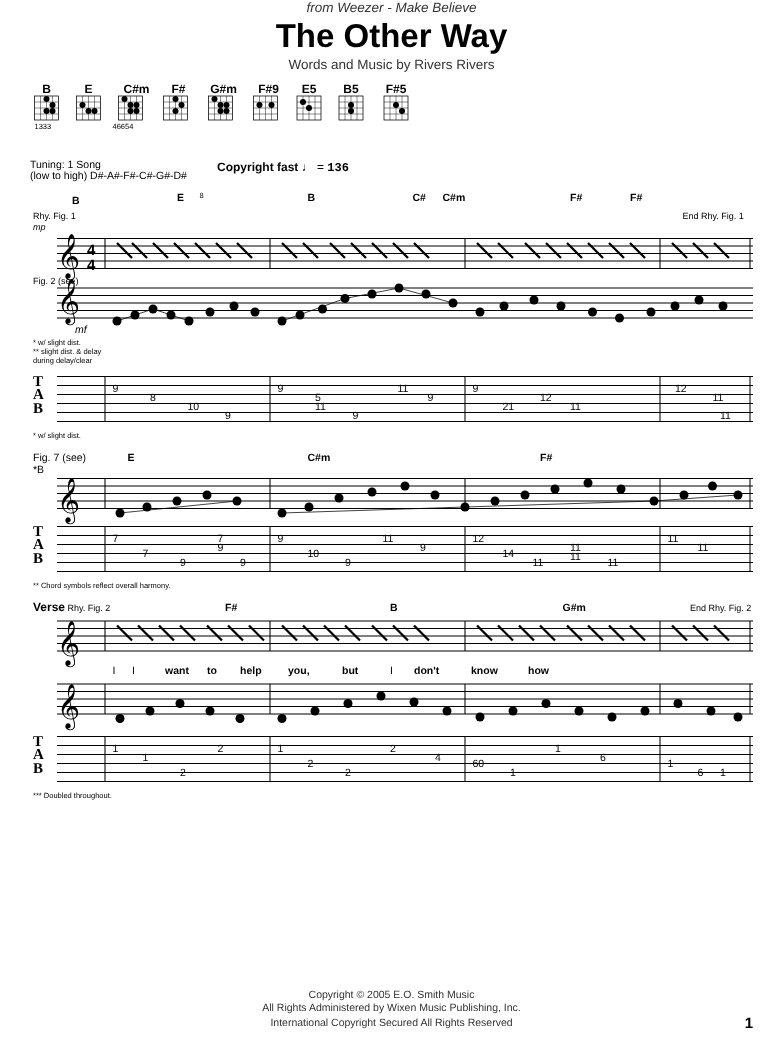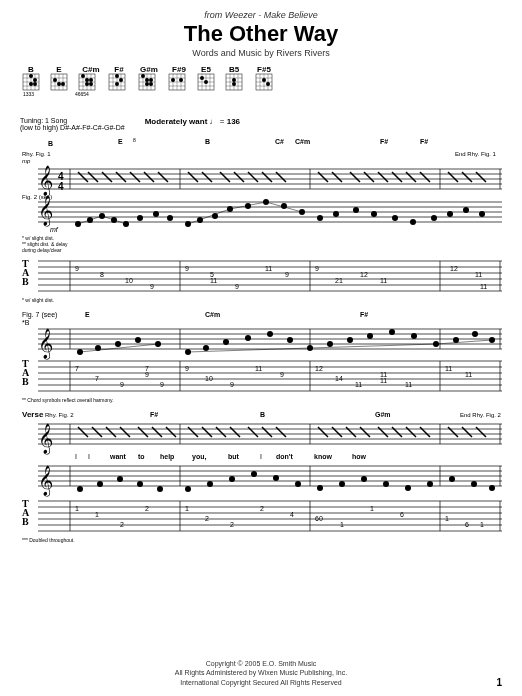"from Weezer - Make Believe" .page { padding: 10px 20px -> 0 20px }
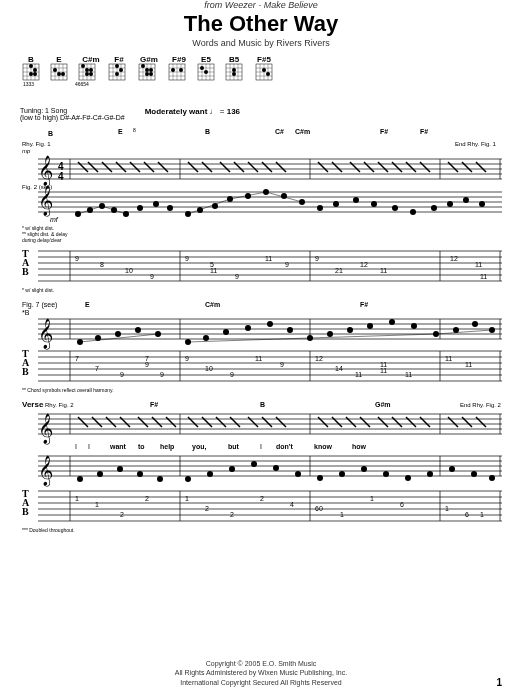"Moderately want" span { text: Moderately want -> Copyright fast }
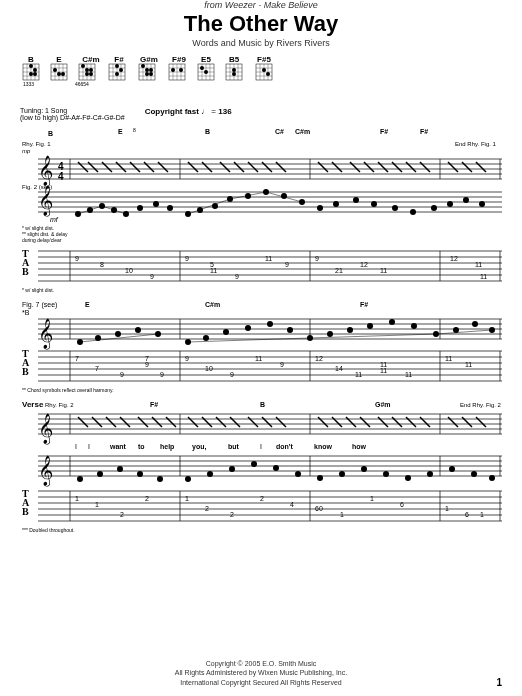"136" span { font-family: none -> Liberation Mono, monospace }
